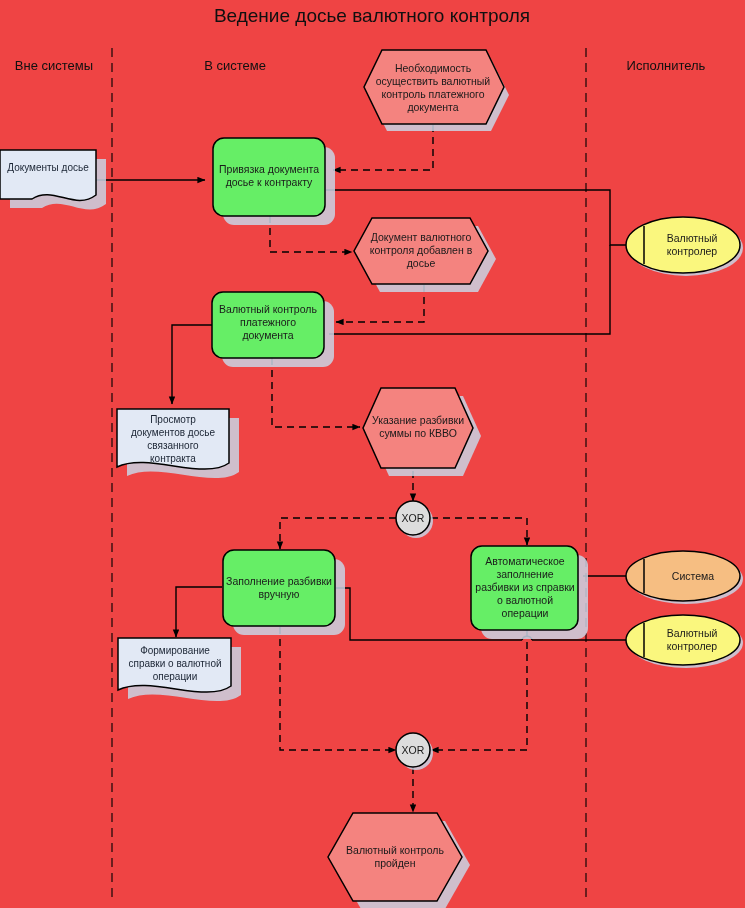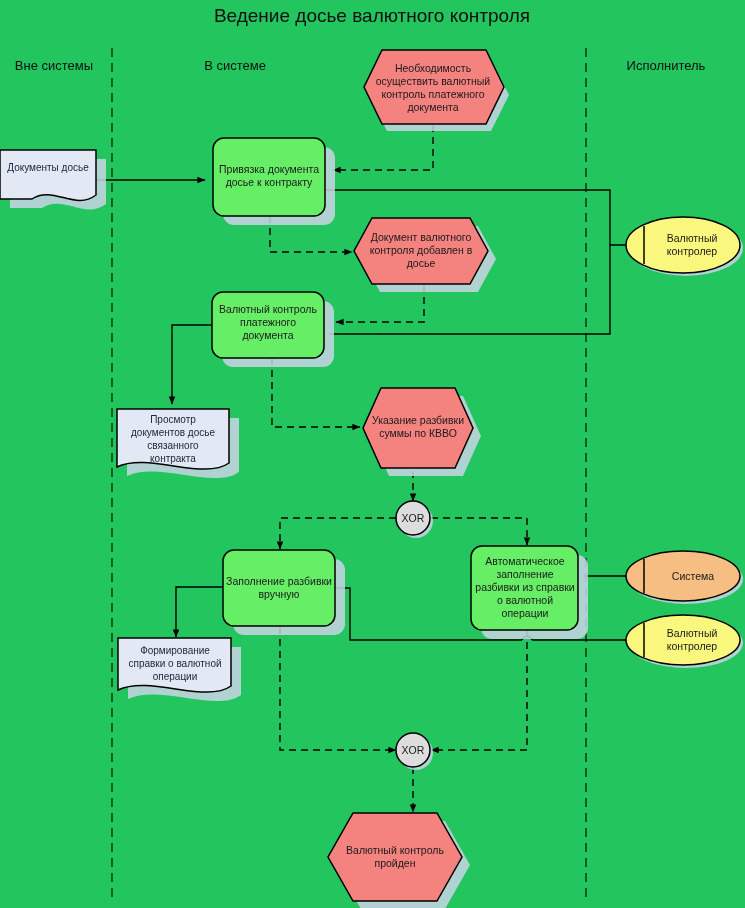"Ведение досье валютного контроля" #canvas { background: #22c55e -> #ef4444 }
